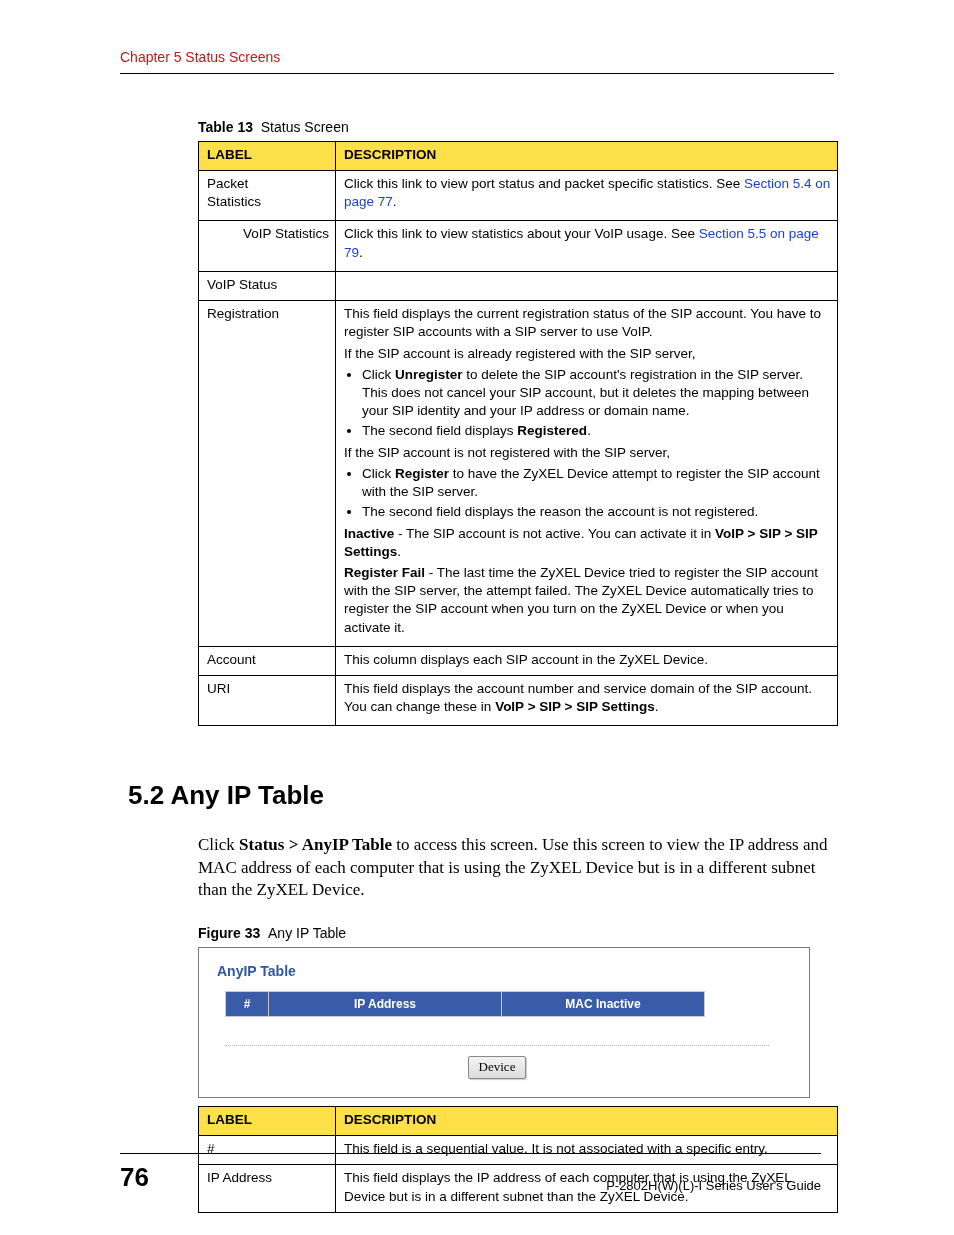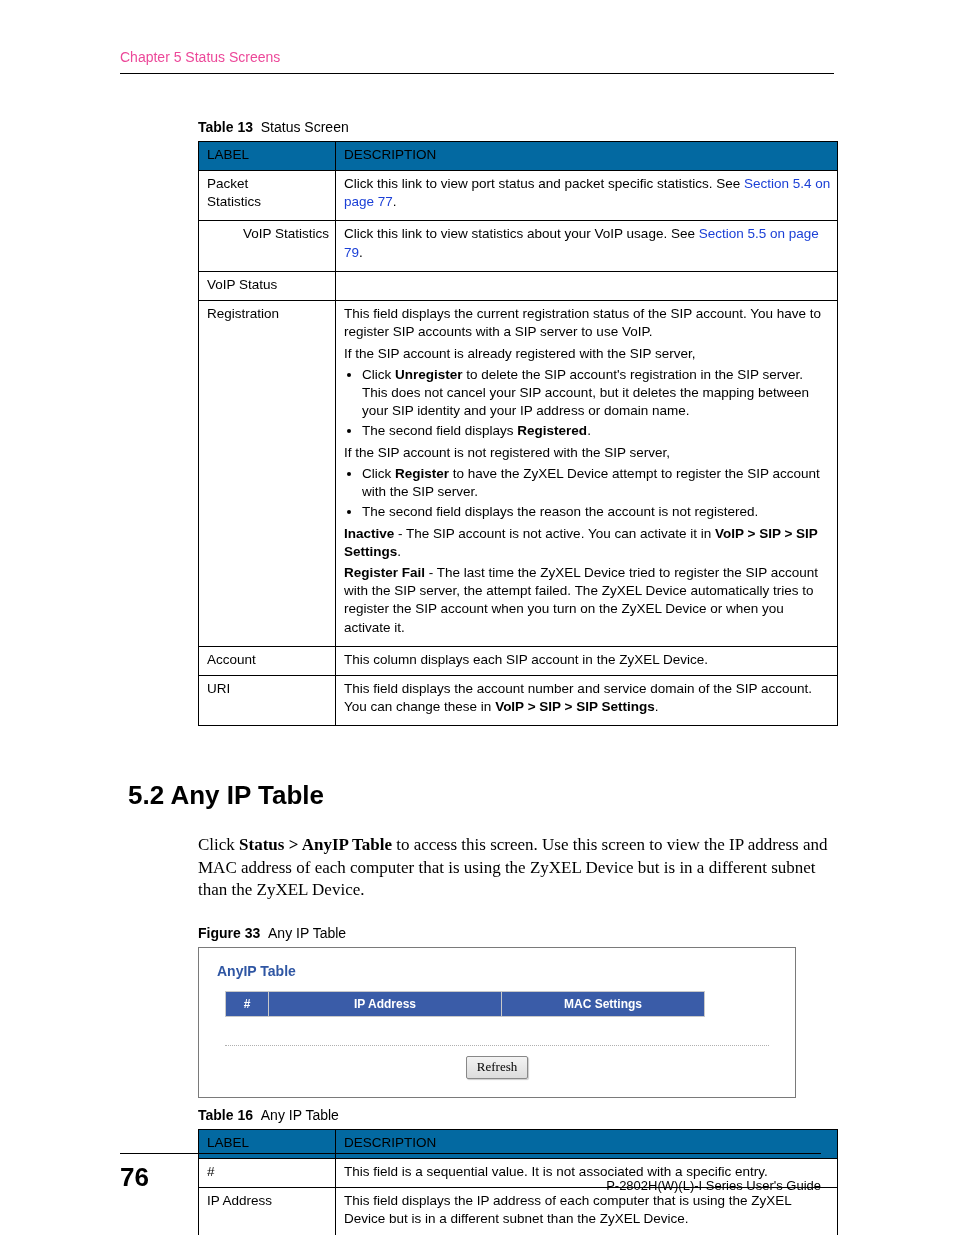"Chapter 5 Status Screens" .running-head { color: #ec4899 -> #b91c1c }
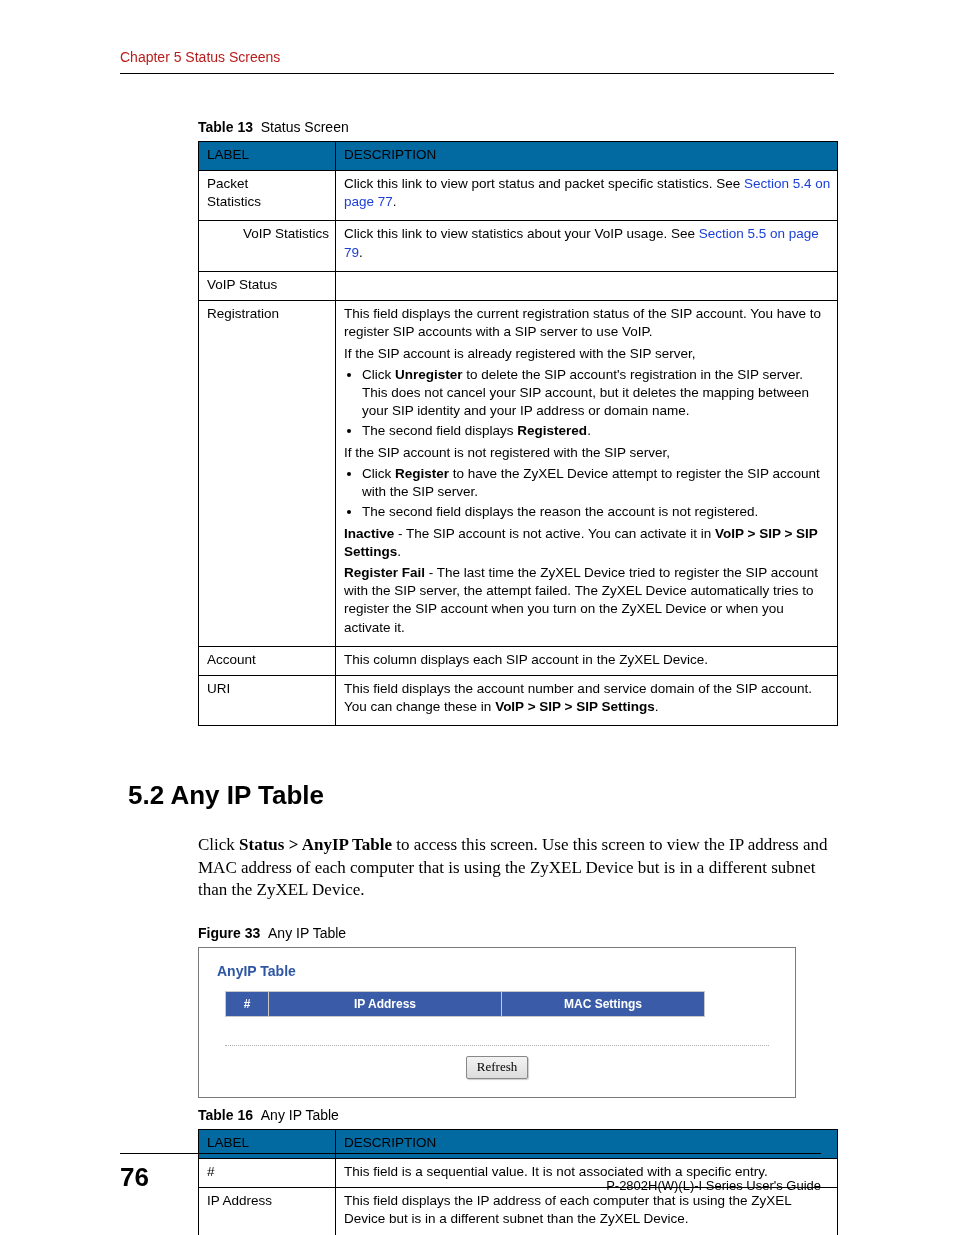"LABEL" table.data th { background: #0369a1 -> #fde047; font-weight: normal -> bold }
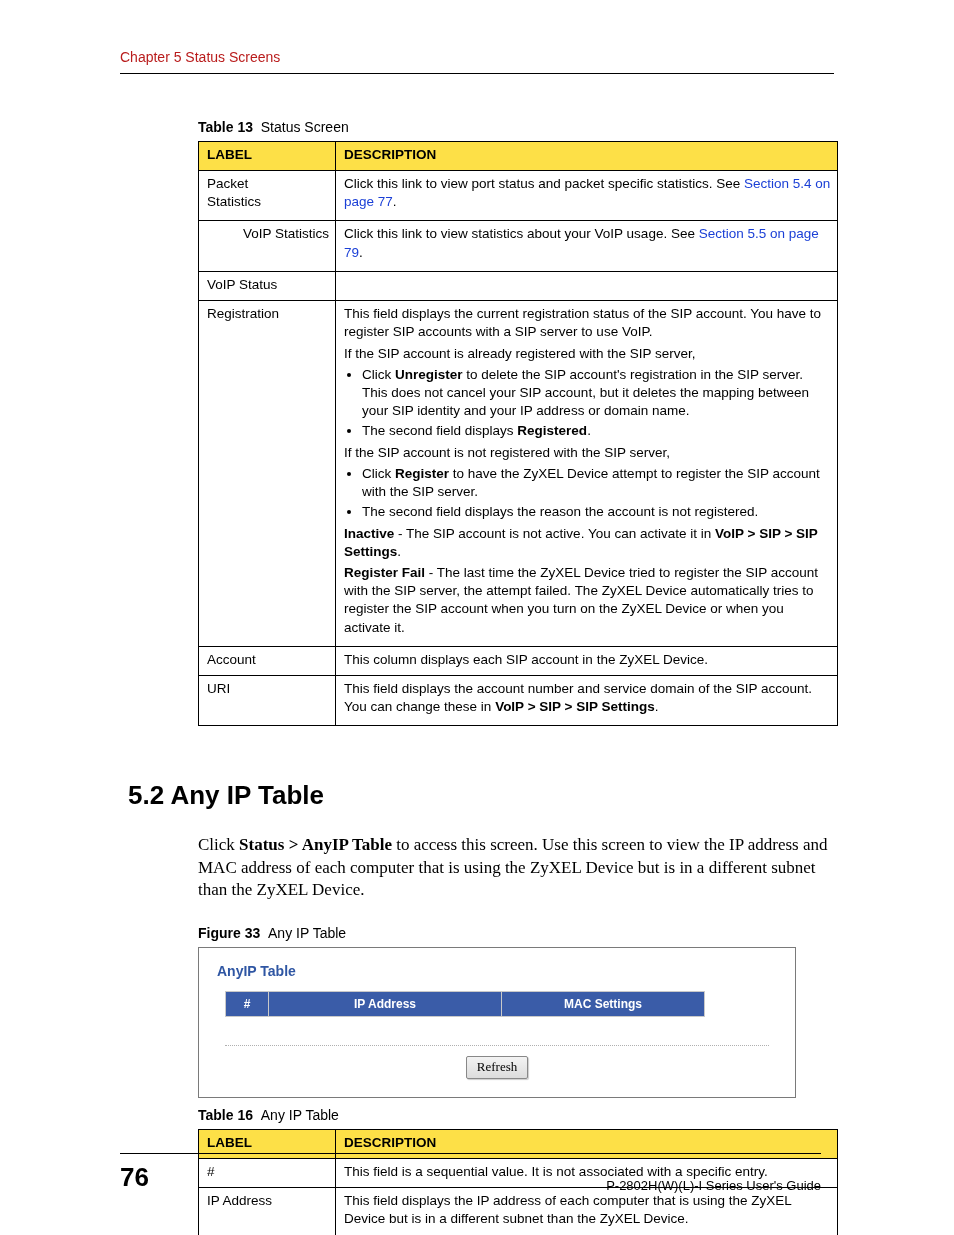"AnyIP Table" .figure-box { padding: 14px 18px 18px 18px -> 14px 32px 18px 18px }
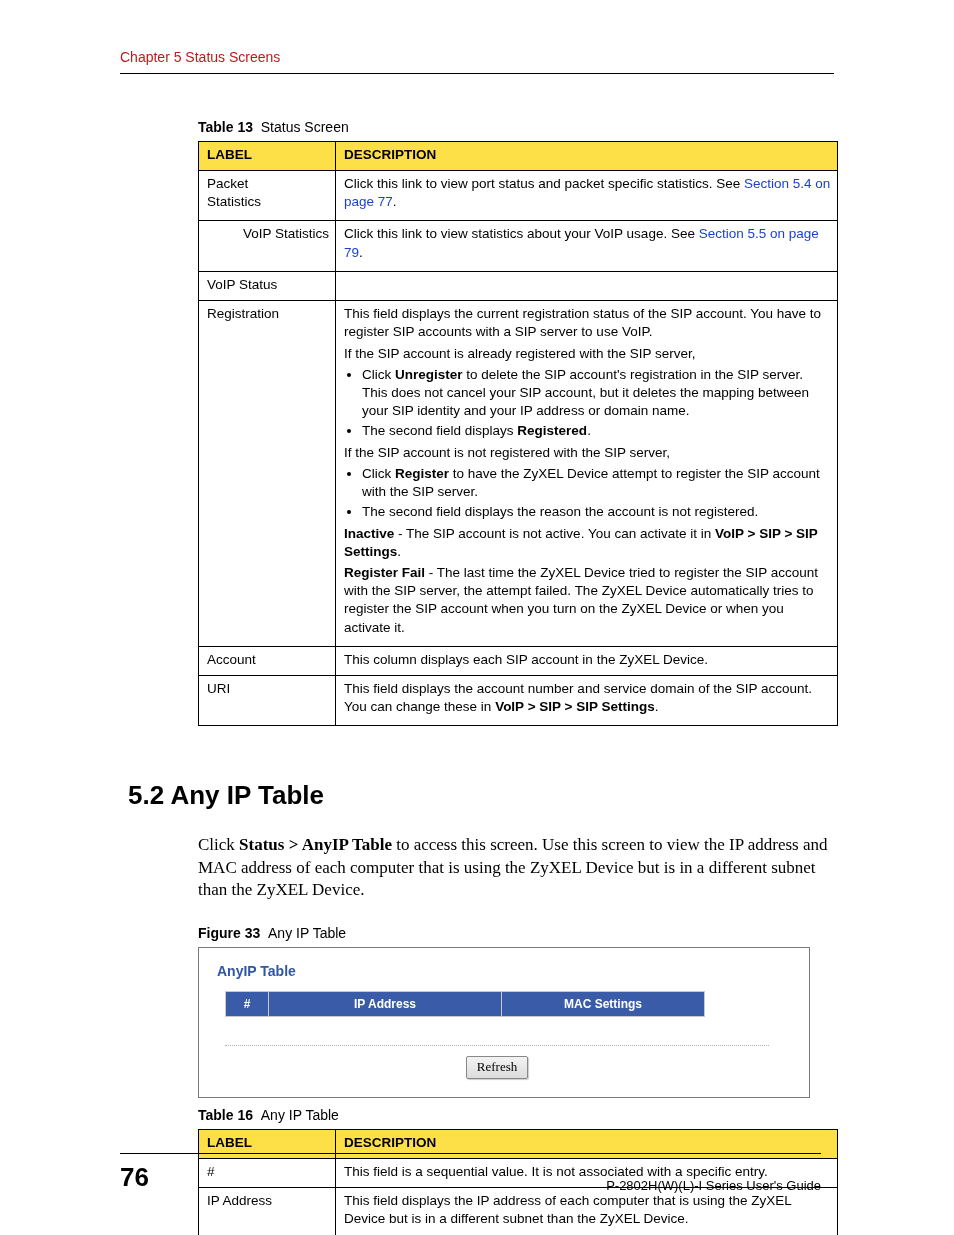"MAC Settings" th { text: Settings -> Inactive }
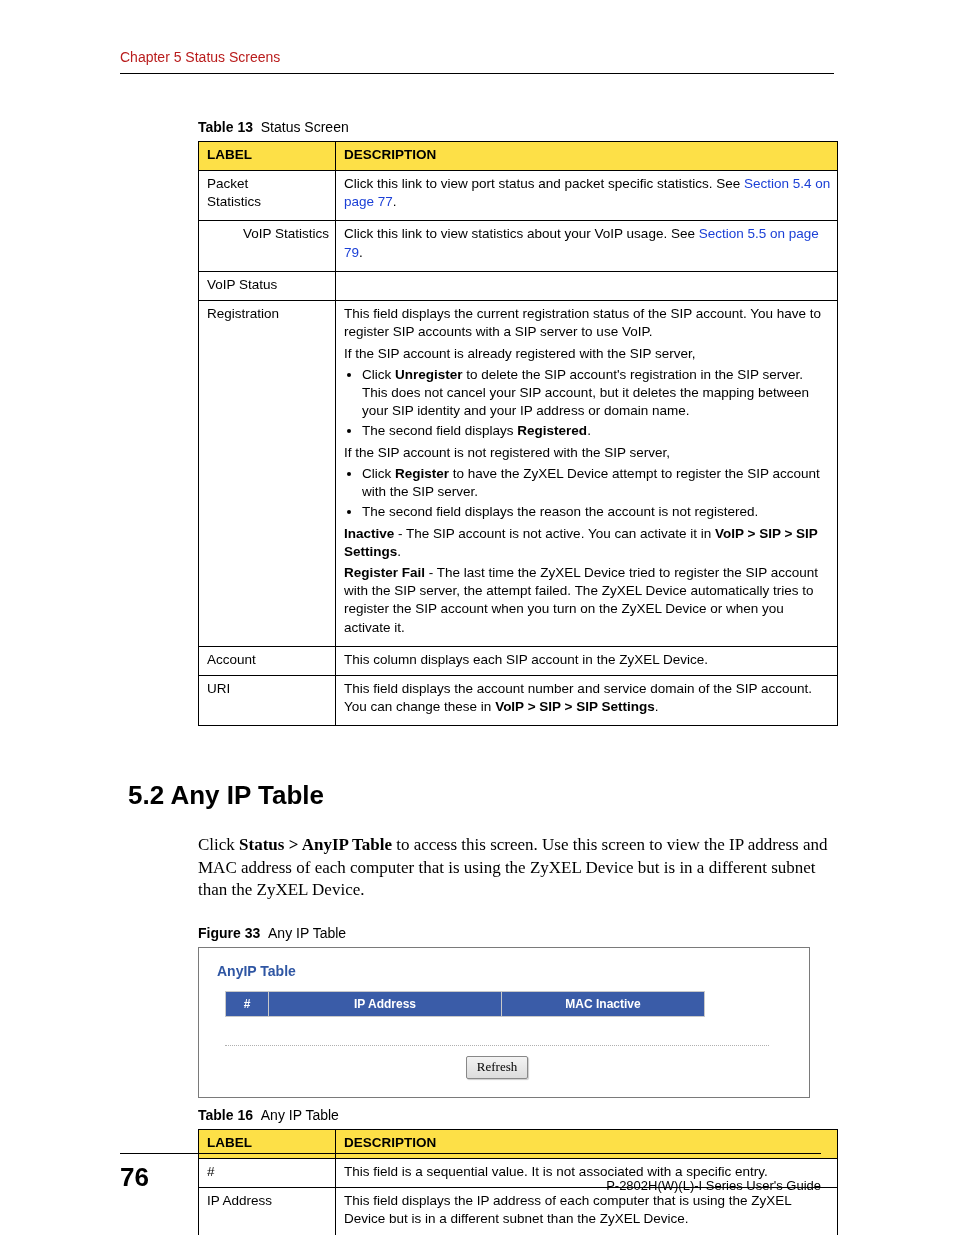"Refresh" span.btn-refresh { text: Refresh -> Device }
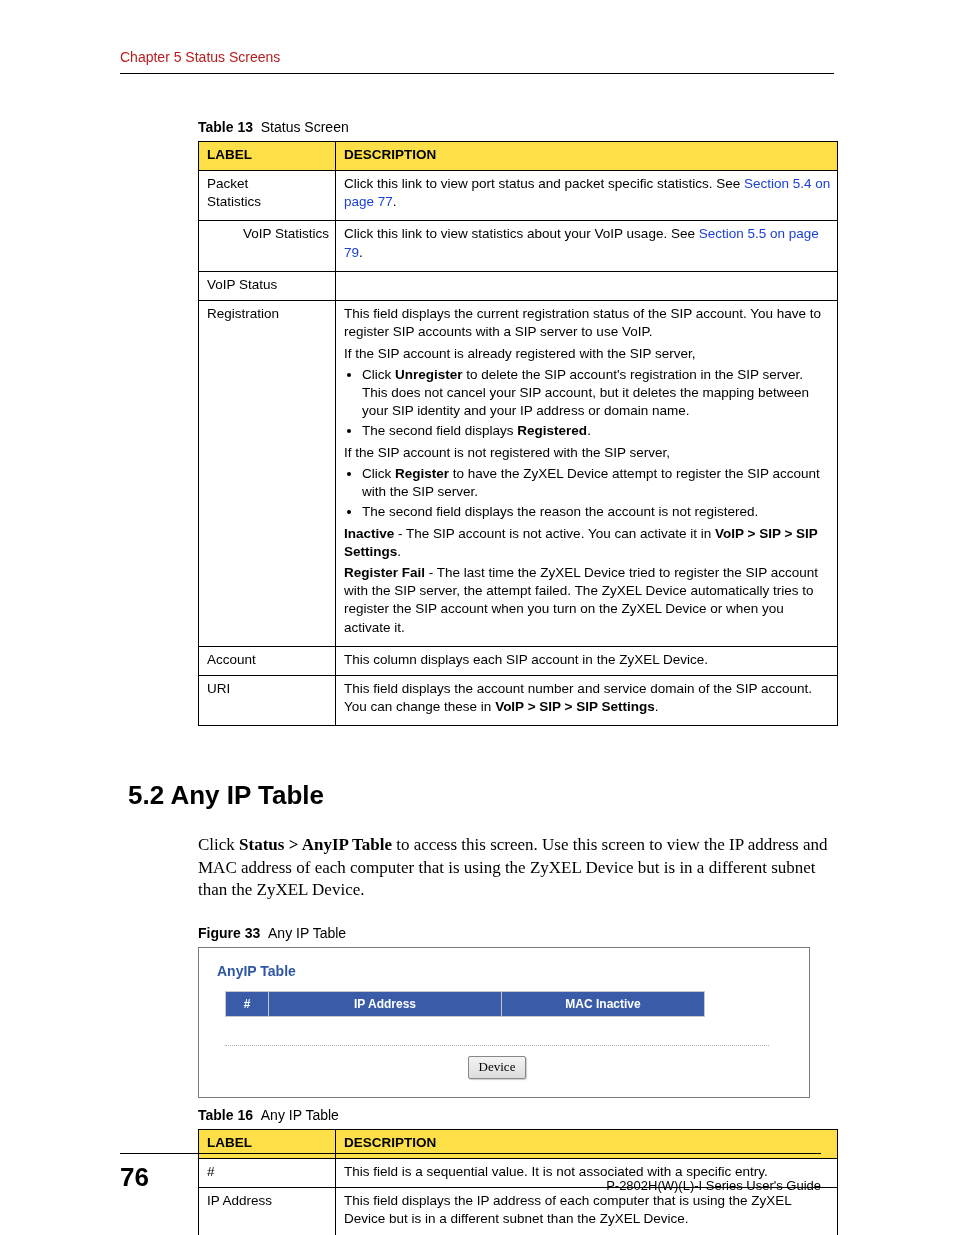"Table 16 Any IP Table" div.caption { html: <div> <span>Table 16</span>&nbsp;&nbsp;<span>Any IP Table</span> </div> -> none }
